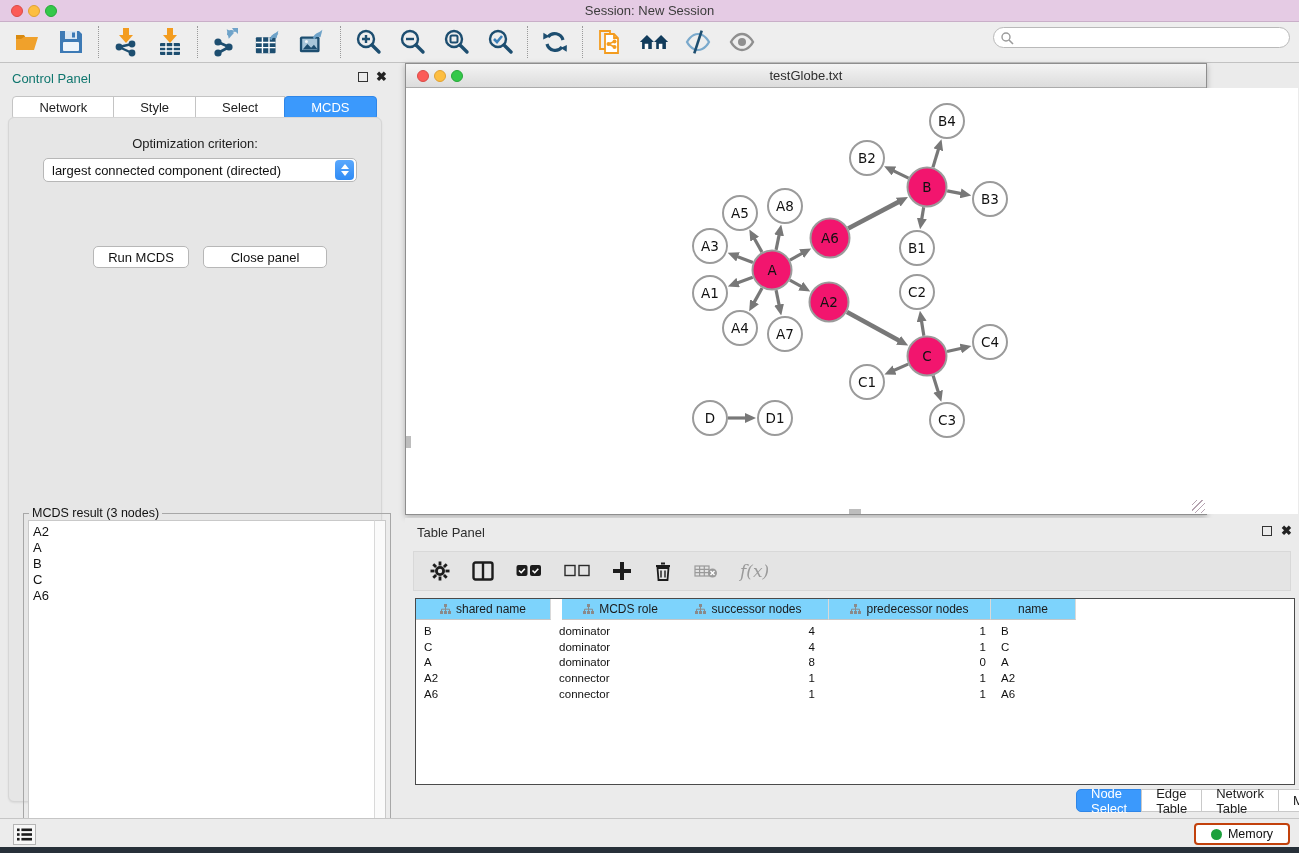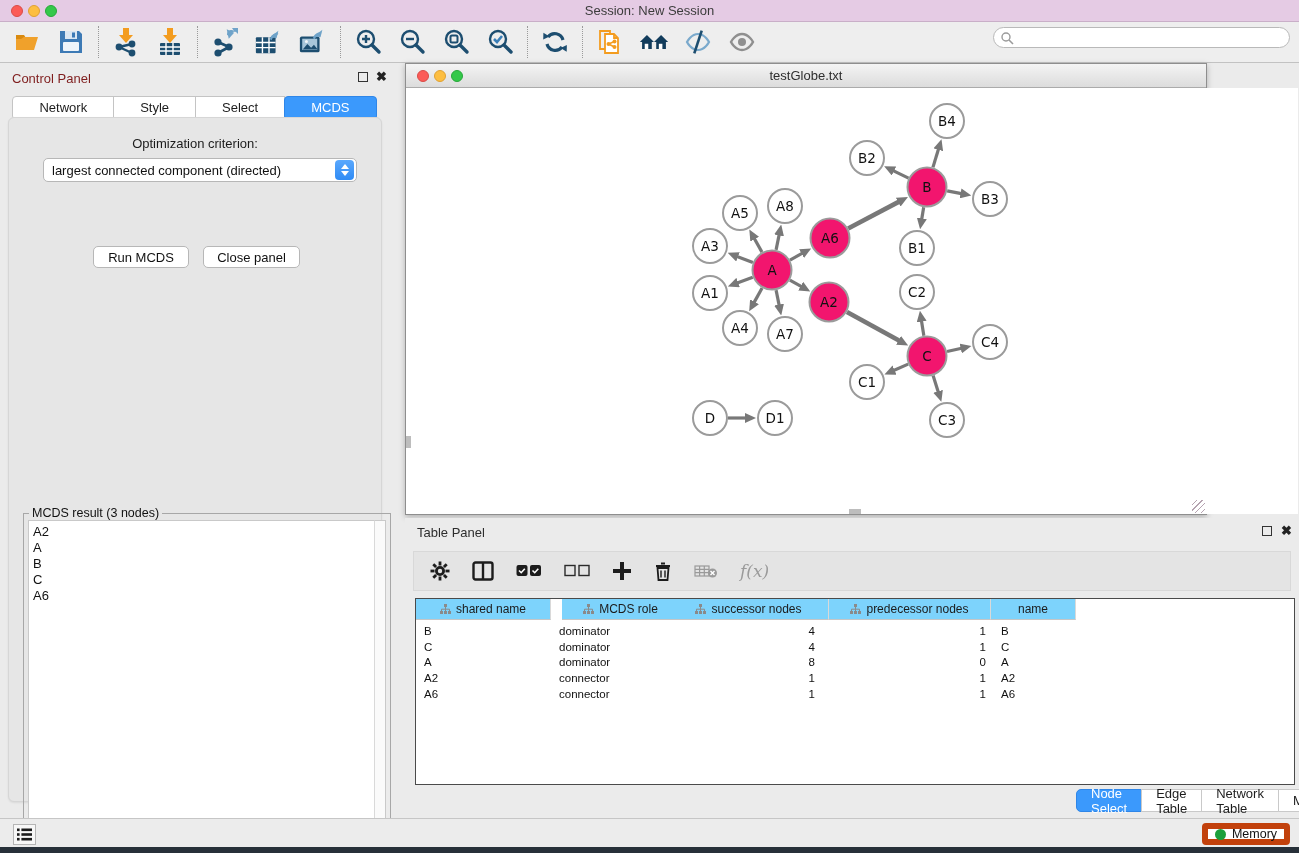"Control Panel" .cp-header { color: #7f1d1d -> #0f766e }
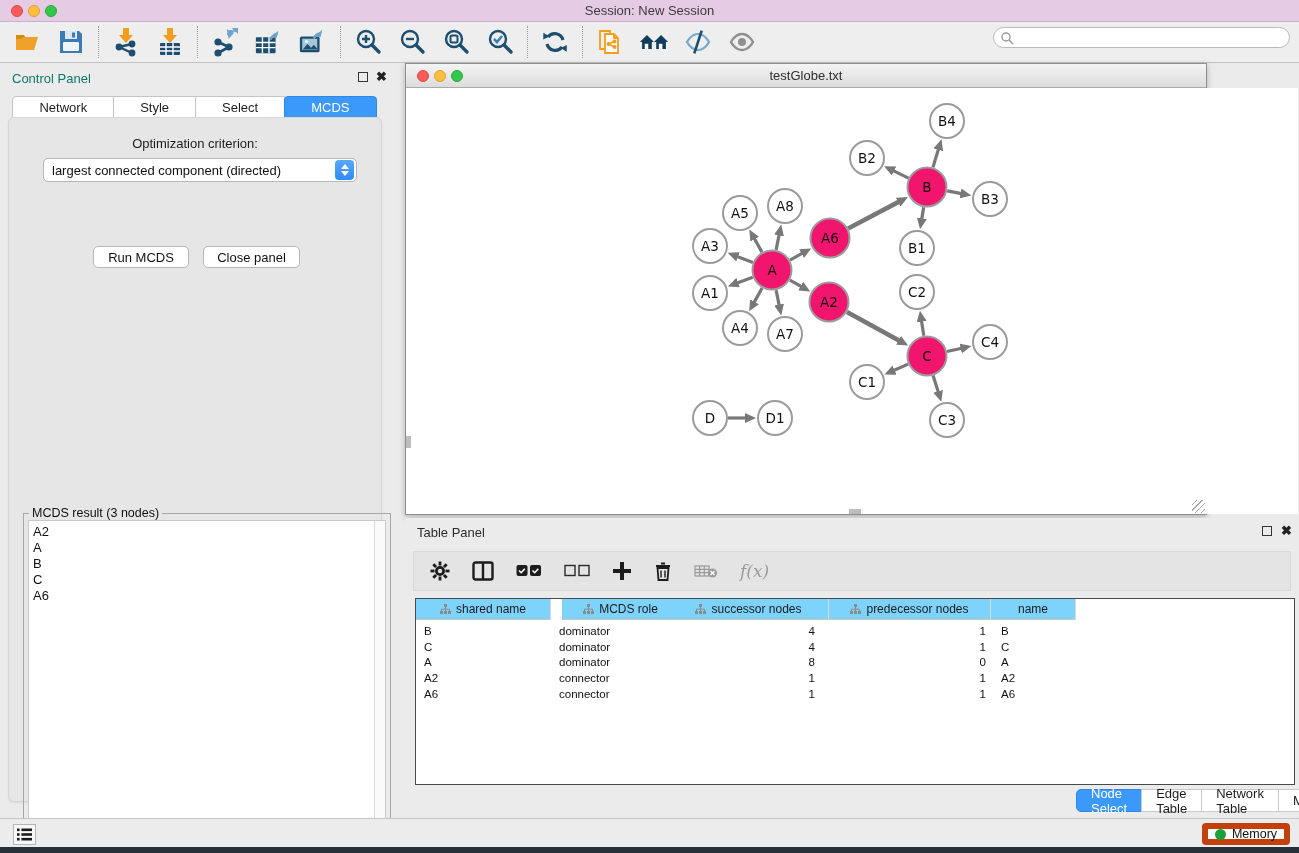"Close panel" div.mac-btn { width: 97px -> 124px }
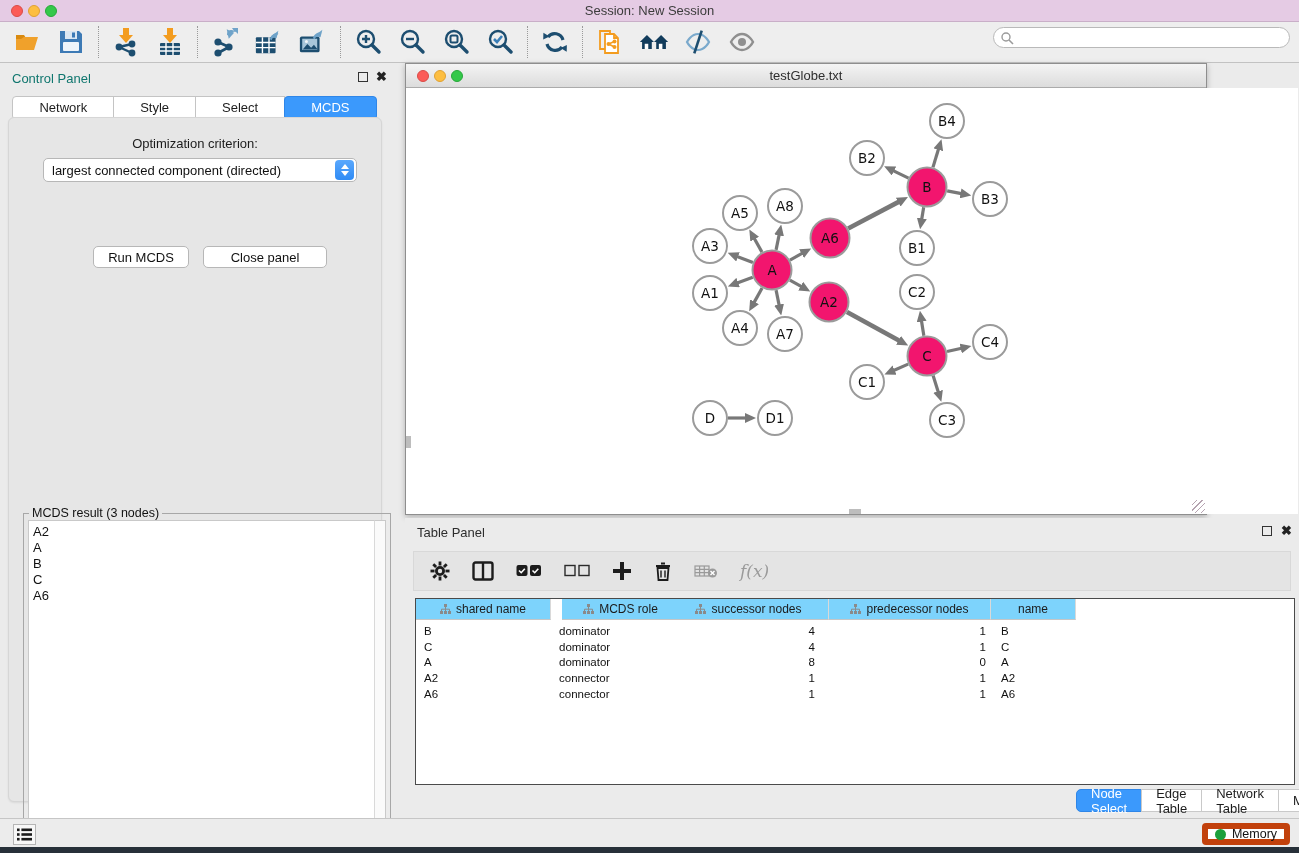"Memory" .memory-btn { border: 6px solid #c2410c -> 2px solid #c2410c; width: 88px -> 96px }
